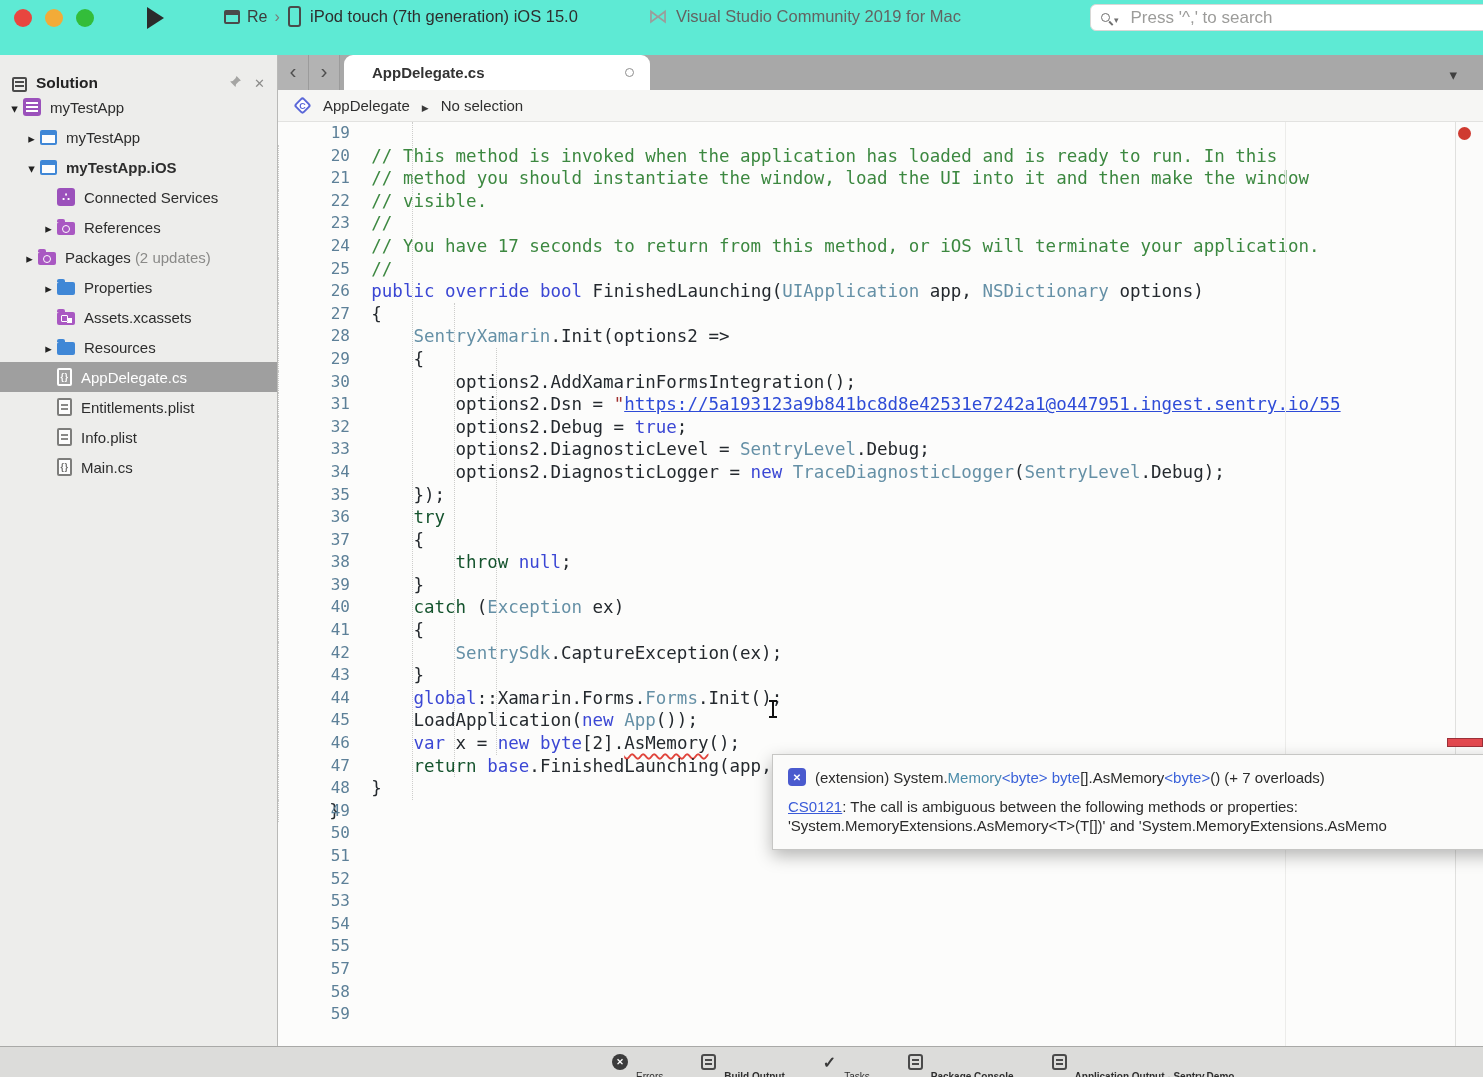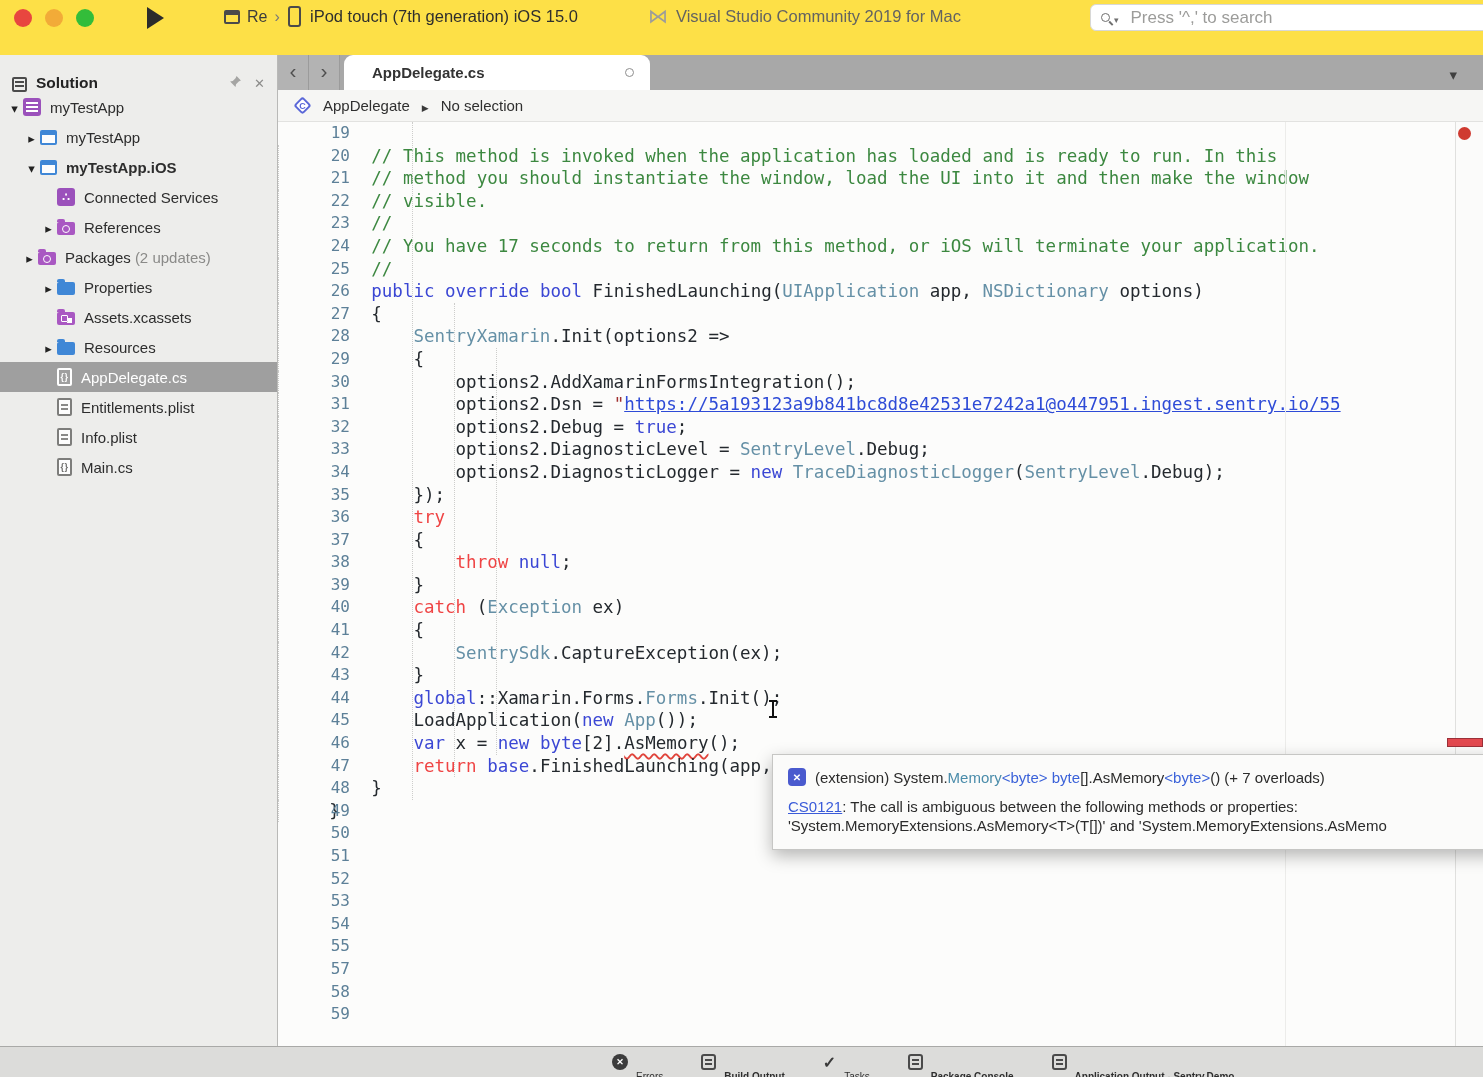"Re" .titlebar { background: #fde047 -> #5eead4 }
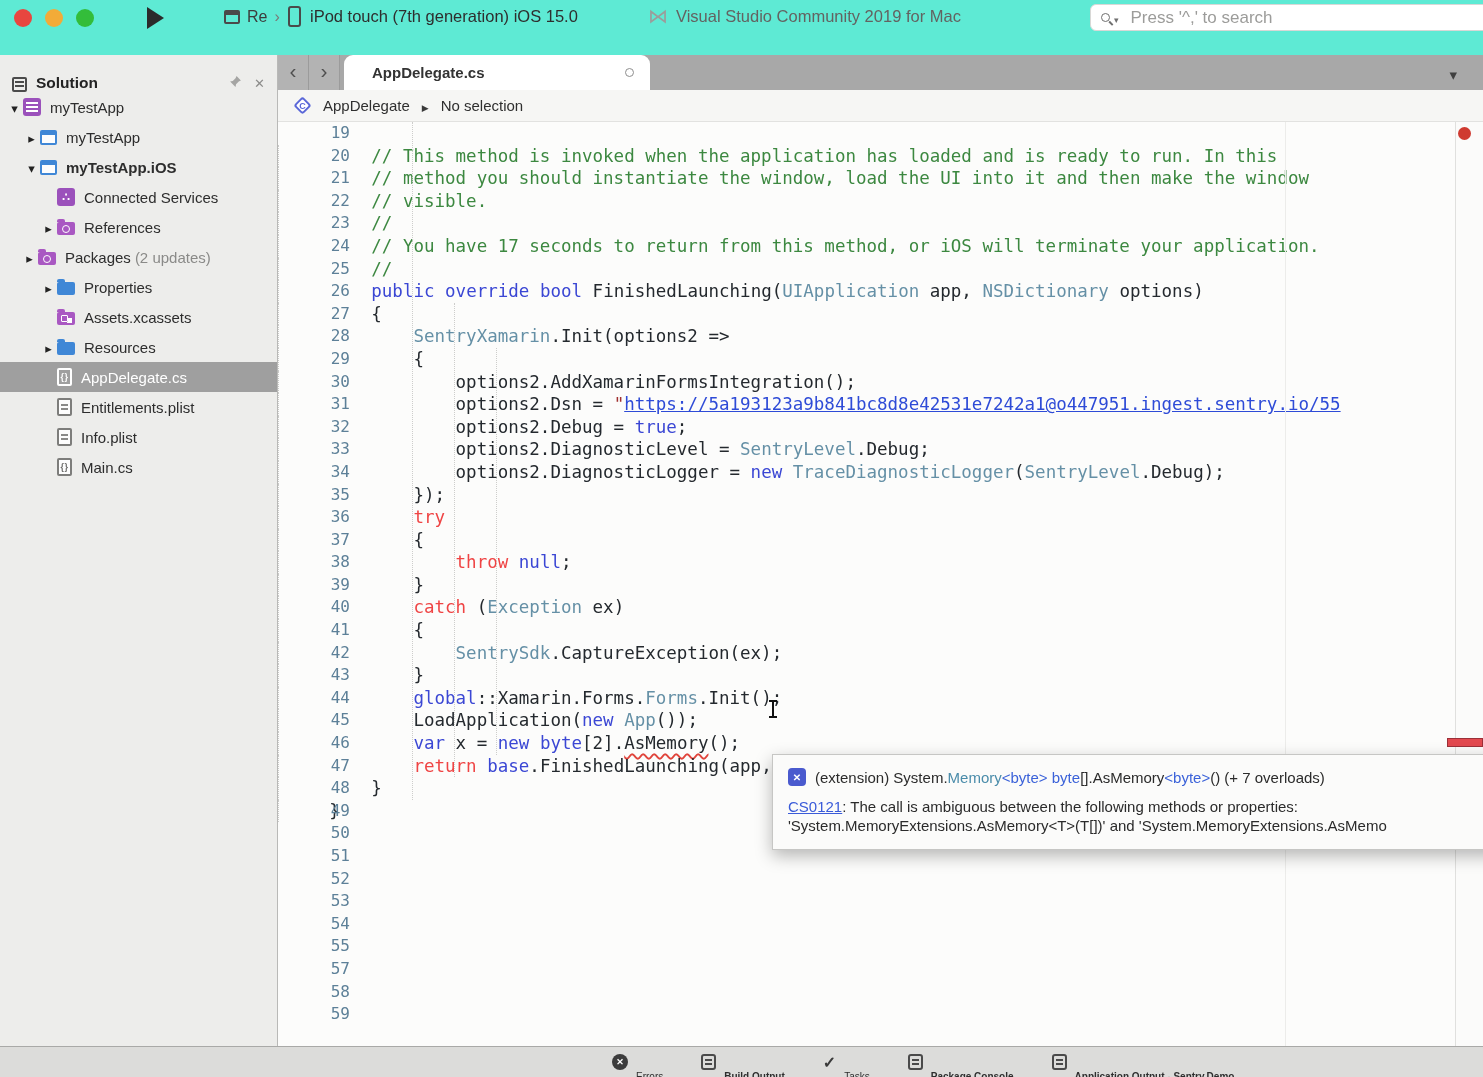"try" .tk-q { color: #ef4444 -> #14532d }
